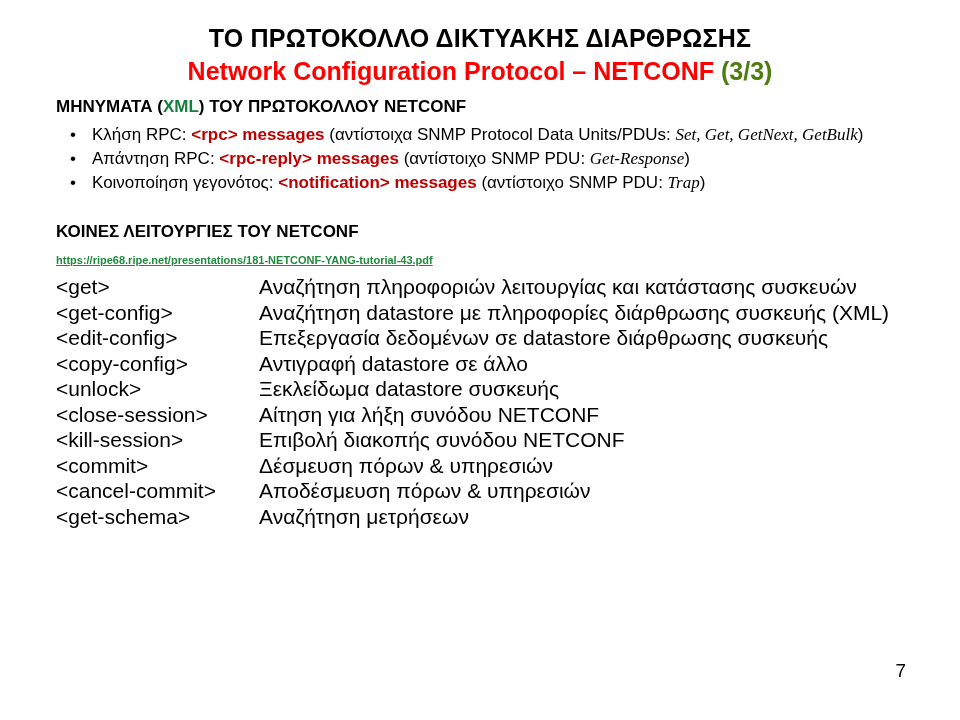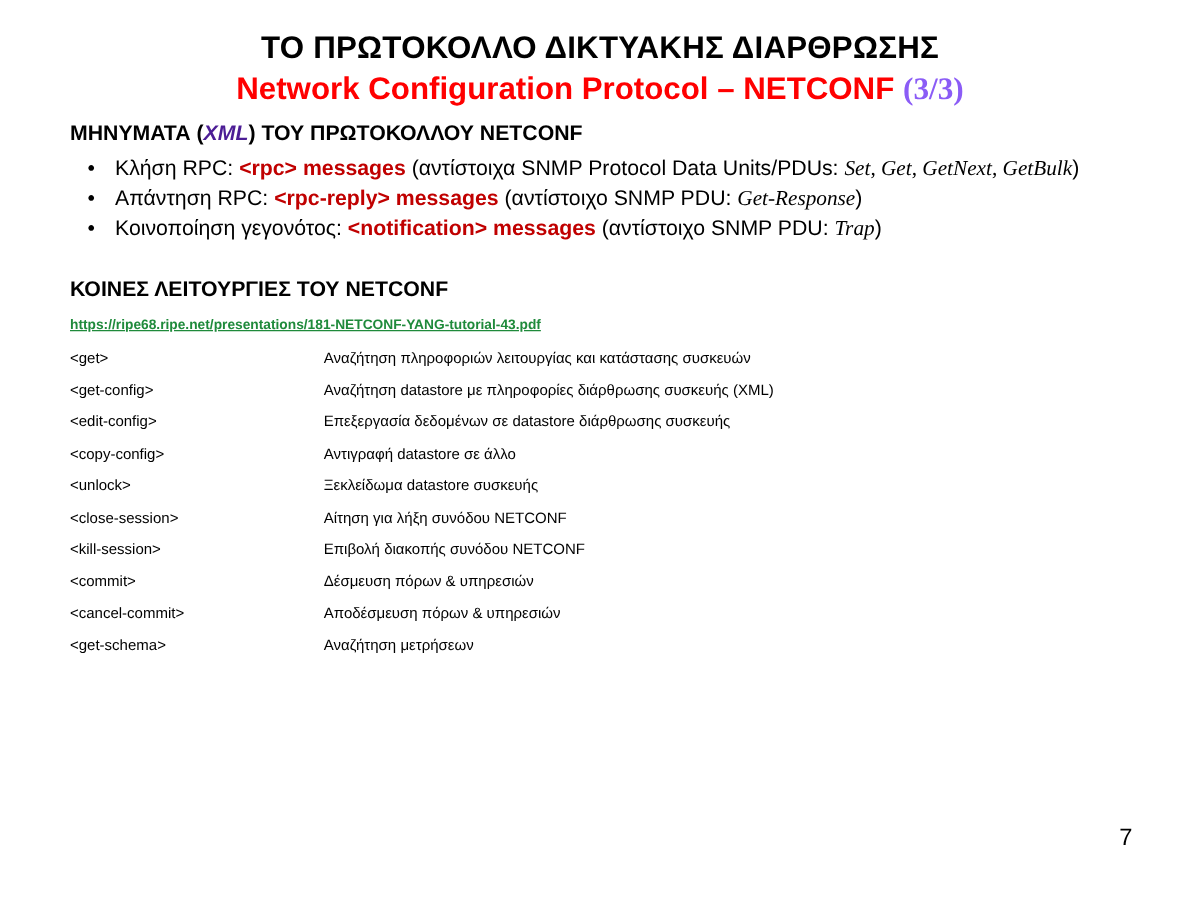"(3/3)" .title-line2 .black { color: #8b5cf6 -> #4d7c0f; font-family: Liberation Serif, serif -> none }
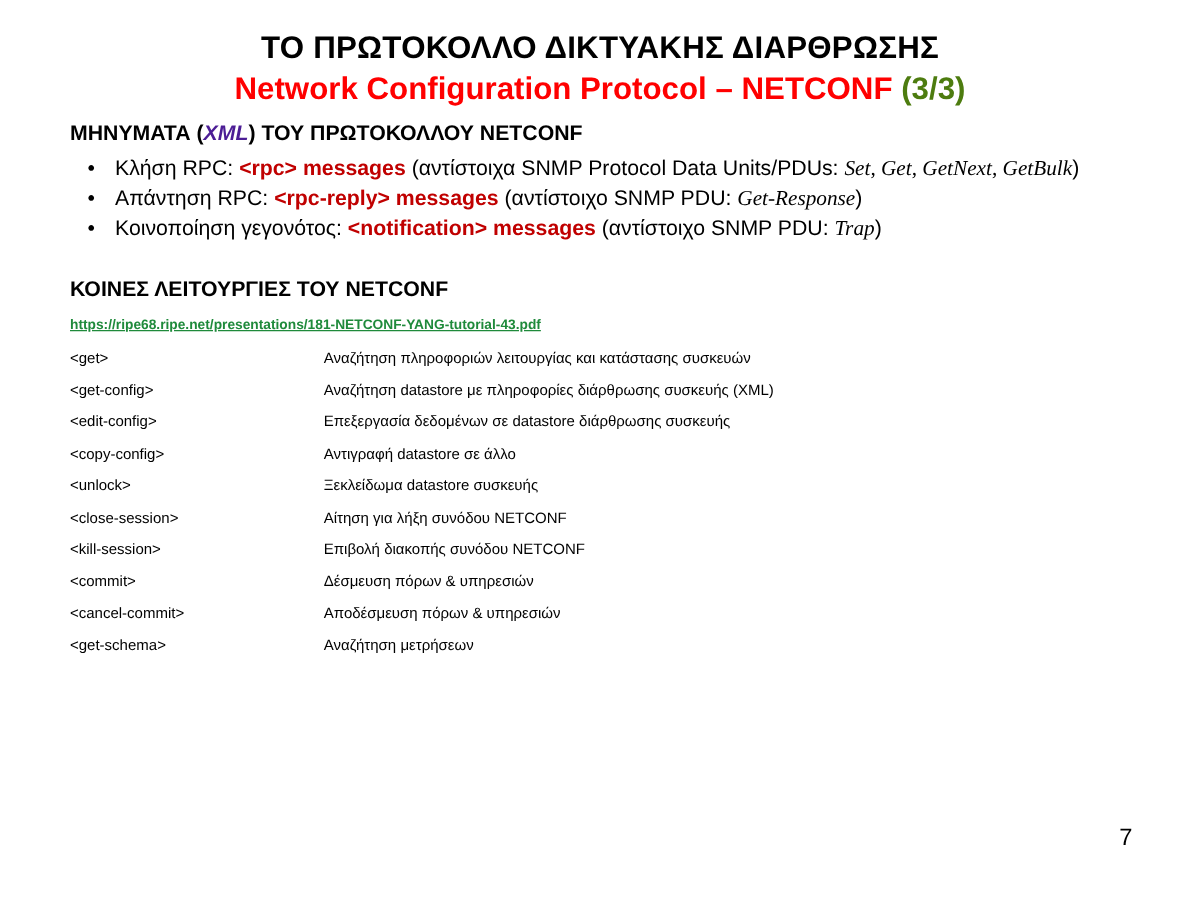"XML" .section-head .red { color: #4c1d95 -> #15803d; font-style: italic -> none }
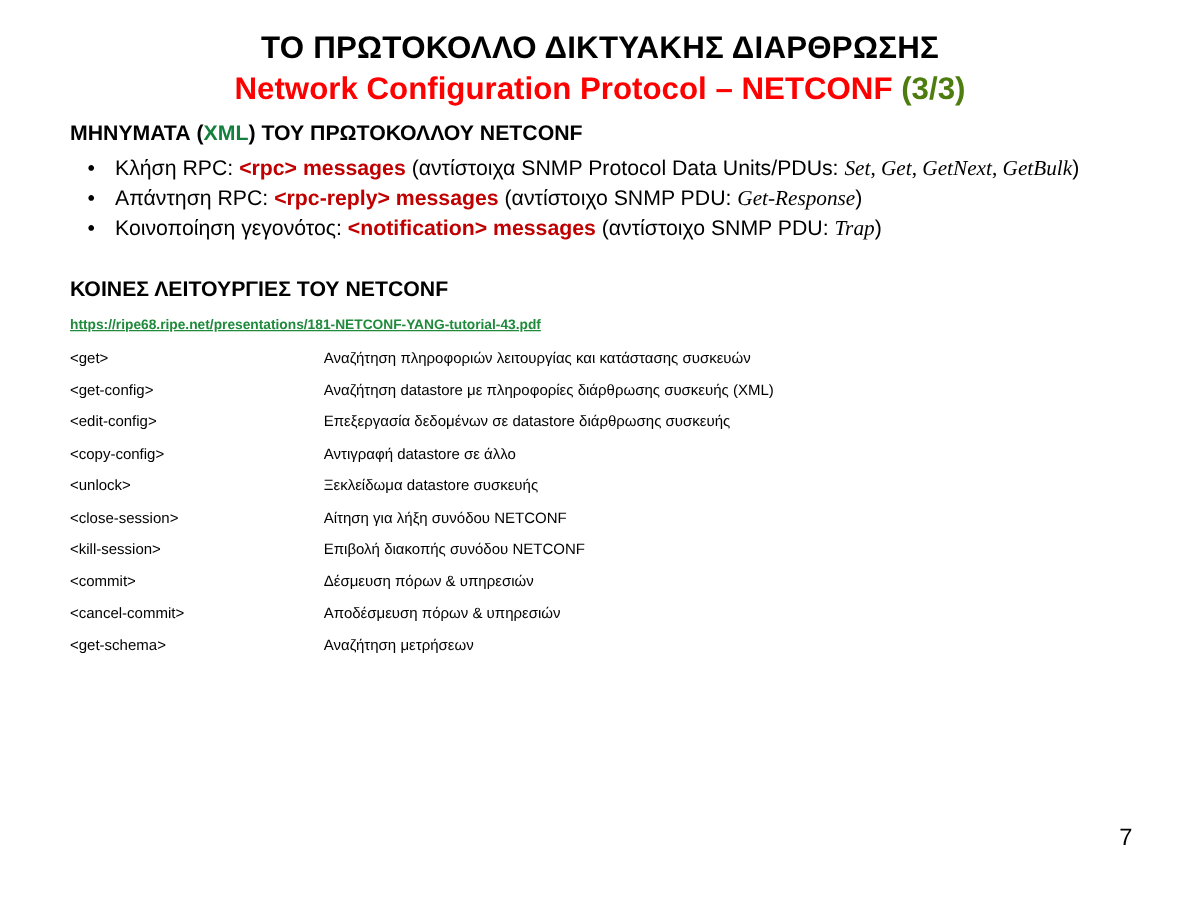"<get>" table.ops td { font-size: 12px -> 21px }
